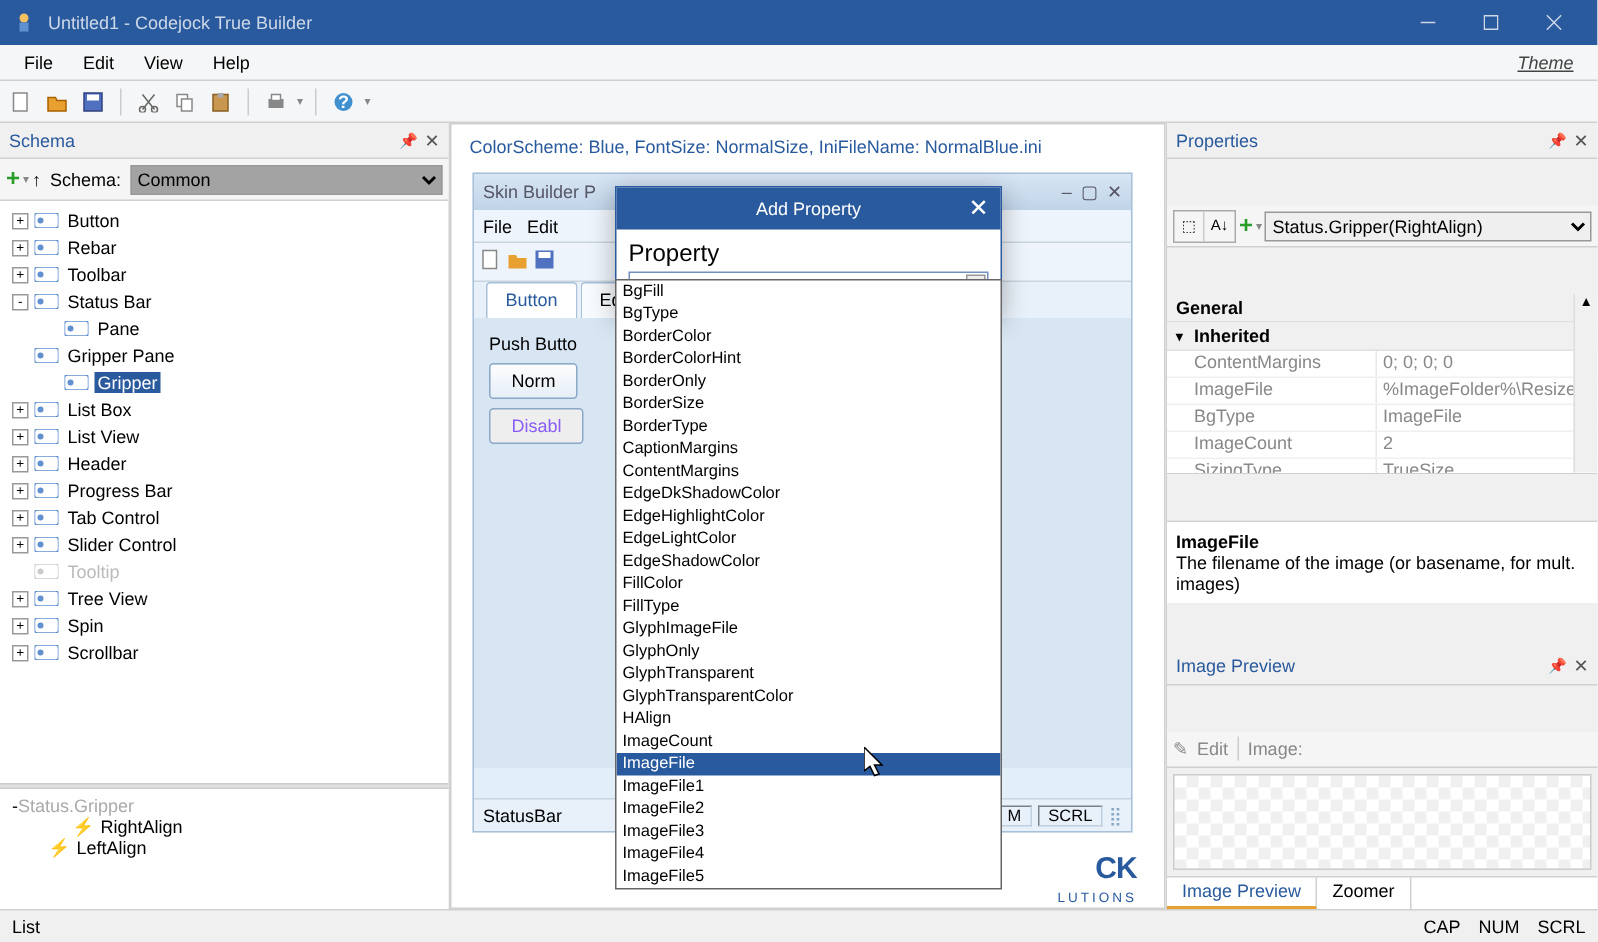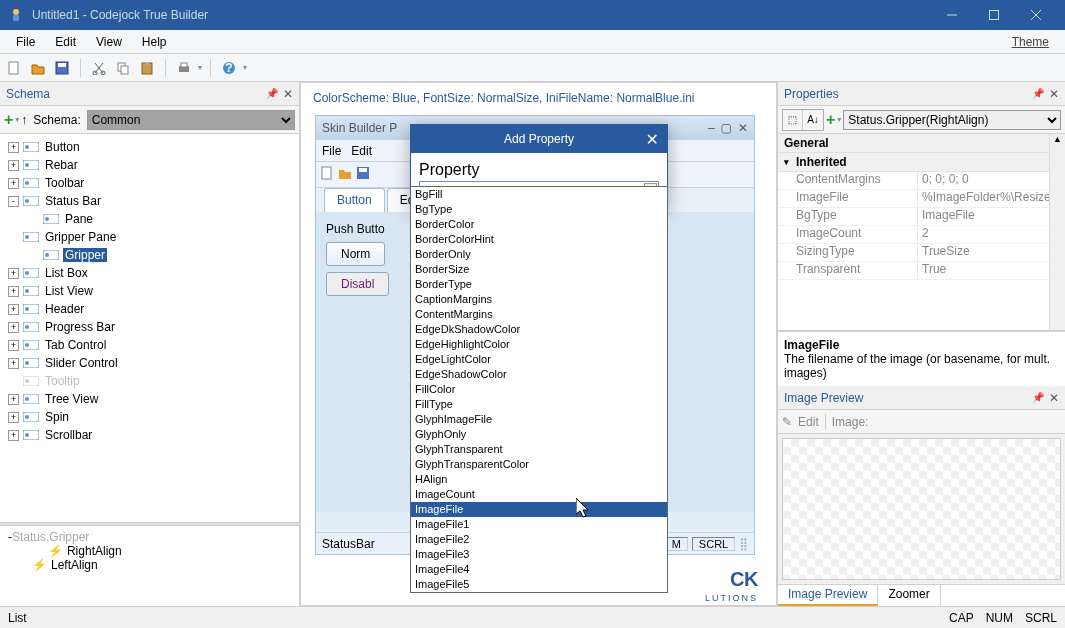"Theme" .menubar .theme-link { font-style: none -> italic }
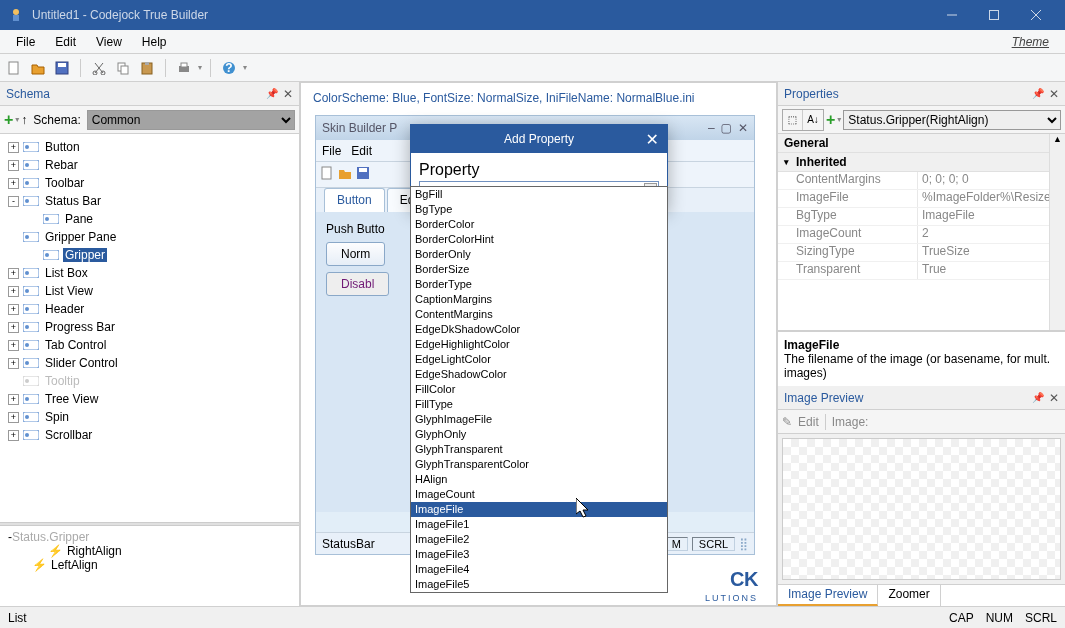"Properties" .pane-right { gap: none -> 31px }
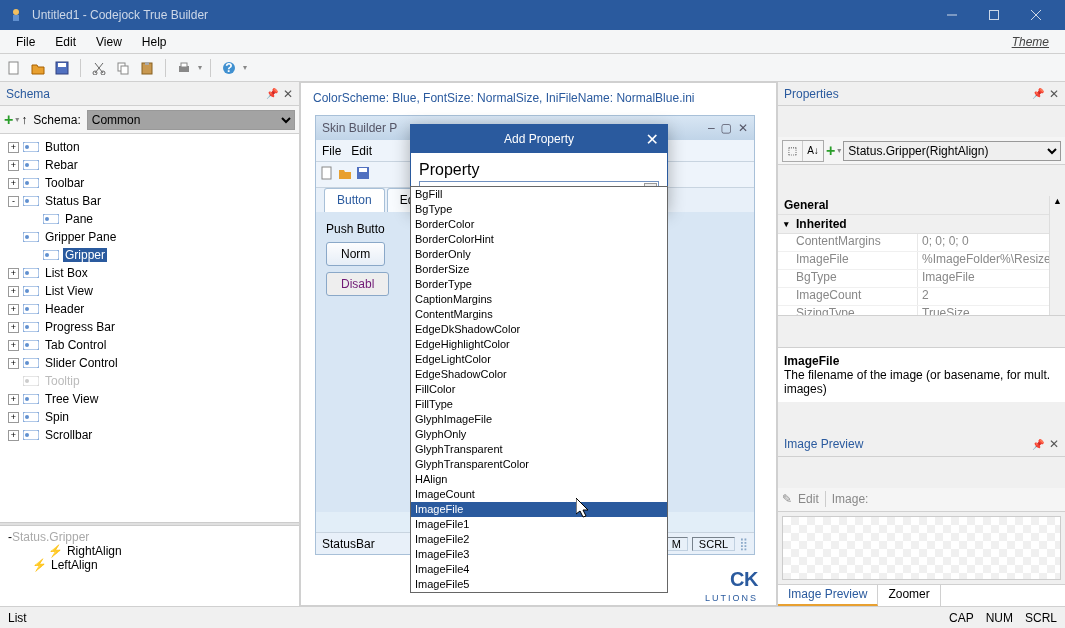"Disabl" .preview-body button:disabled { color: #701a75 -> #8b5cf6 }
